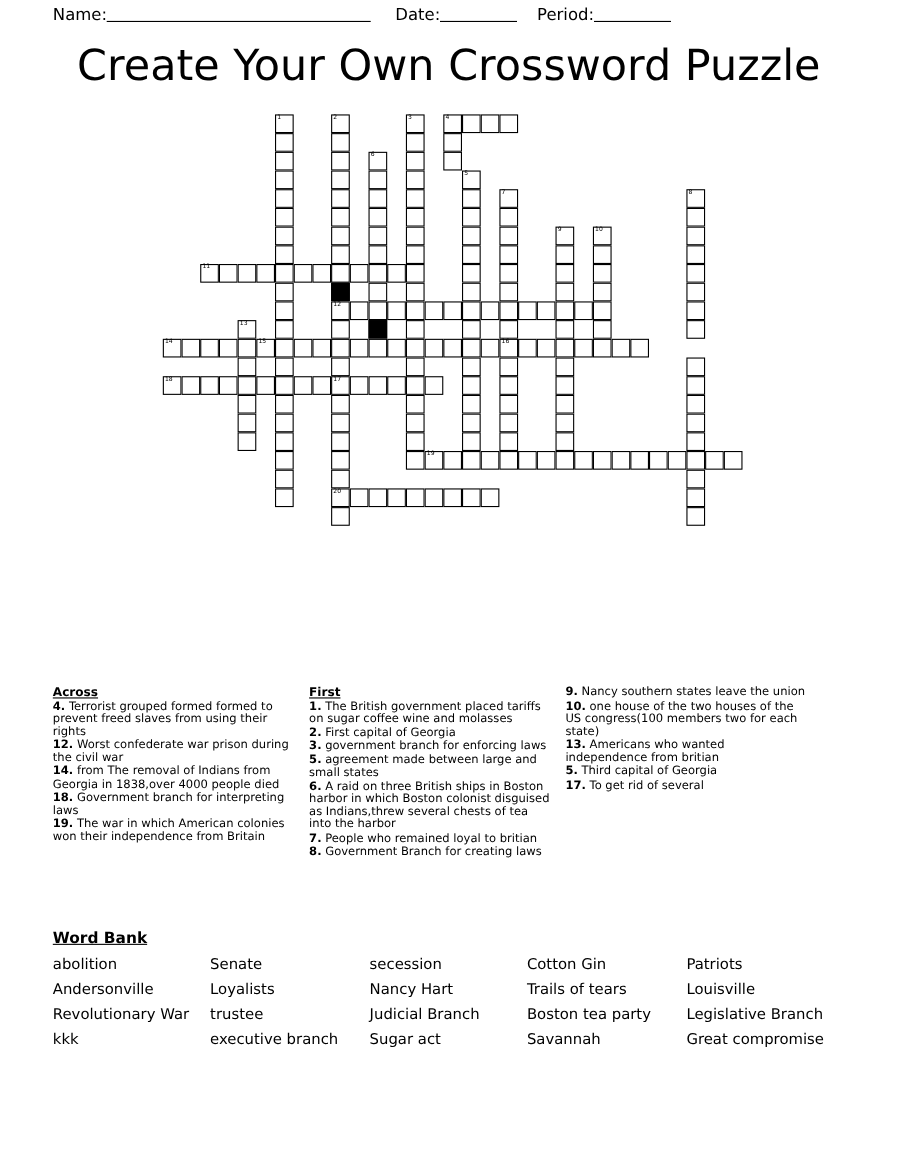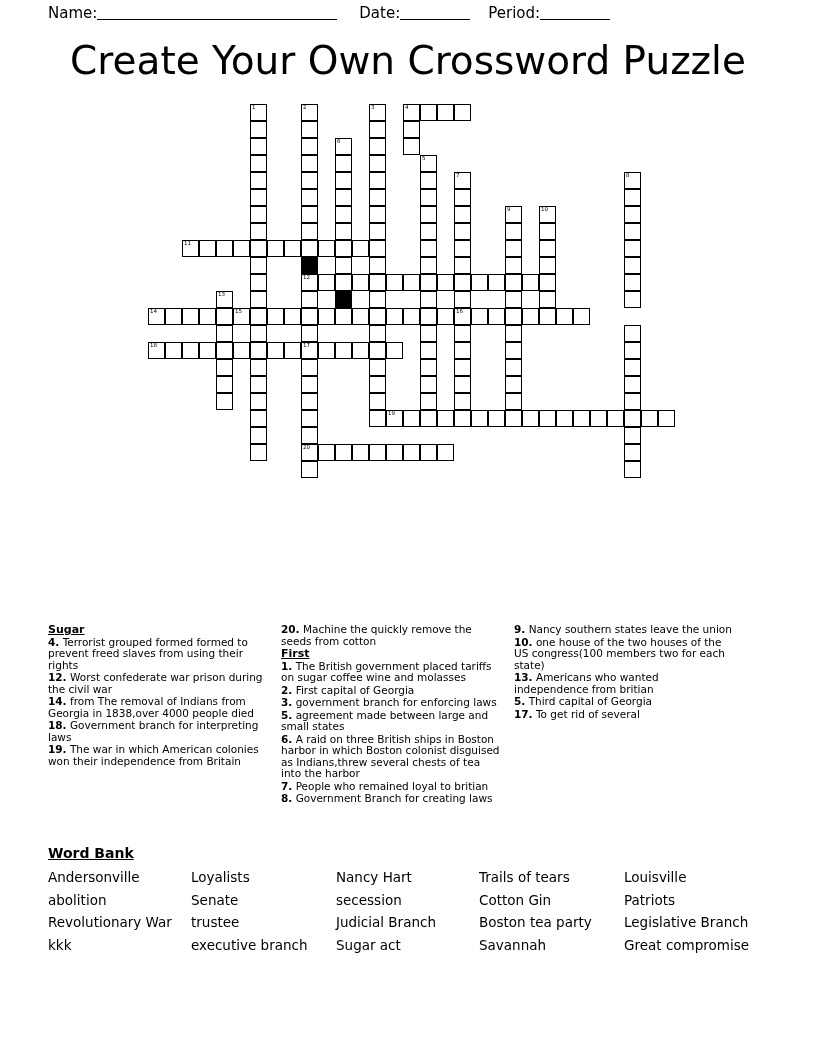"Sugar" span.sec-head { text: Sugar -> Across }
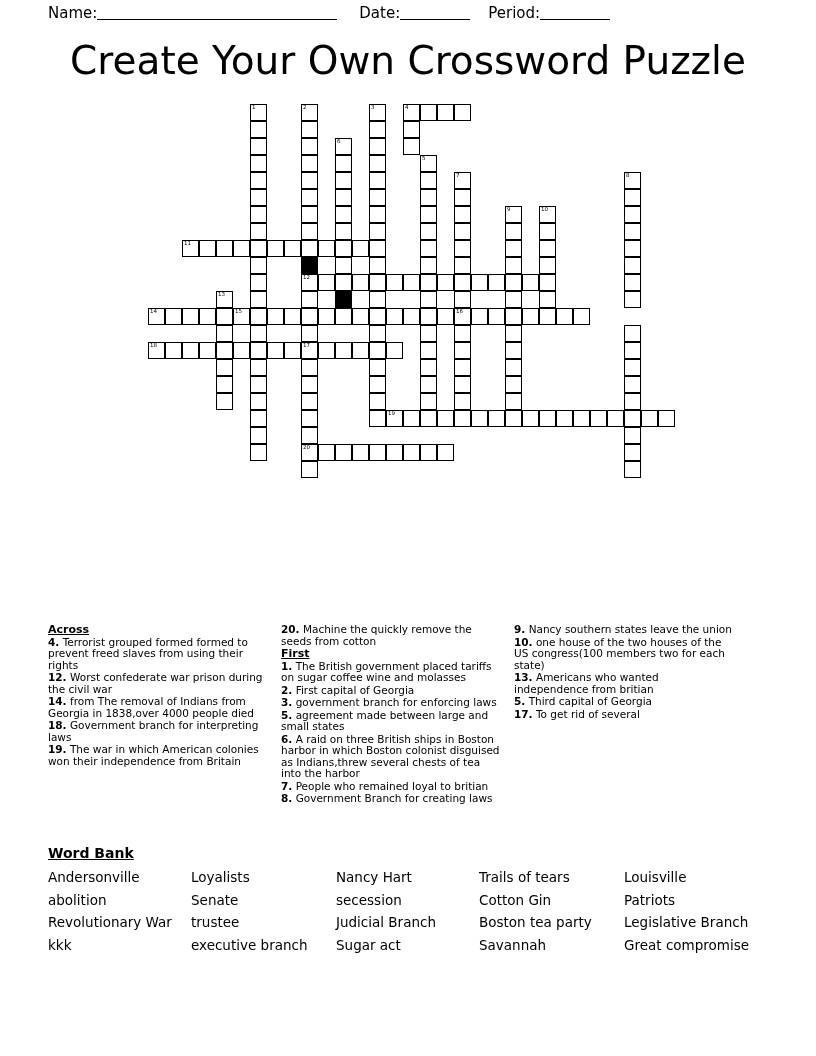"20. Machine the quickly remove" div { html: <div> <div><b>20.</b><span> Machine the quickly remove the seeds from cotton</span></div> </div> -> none }
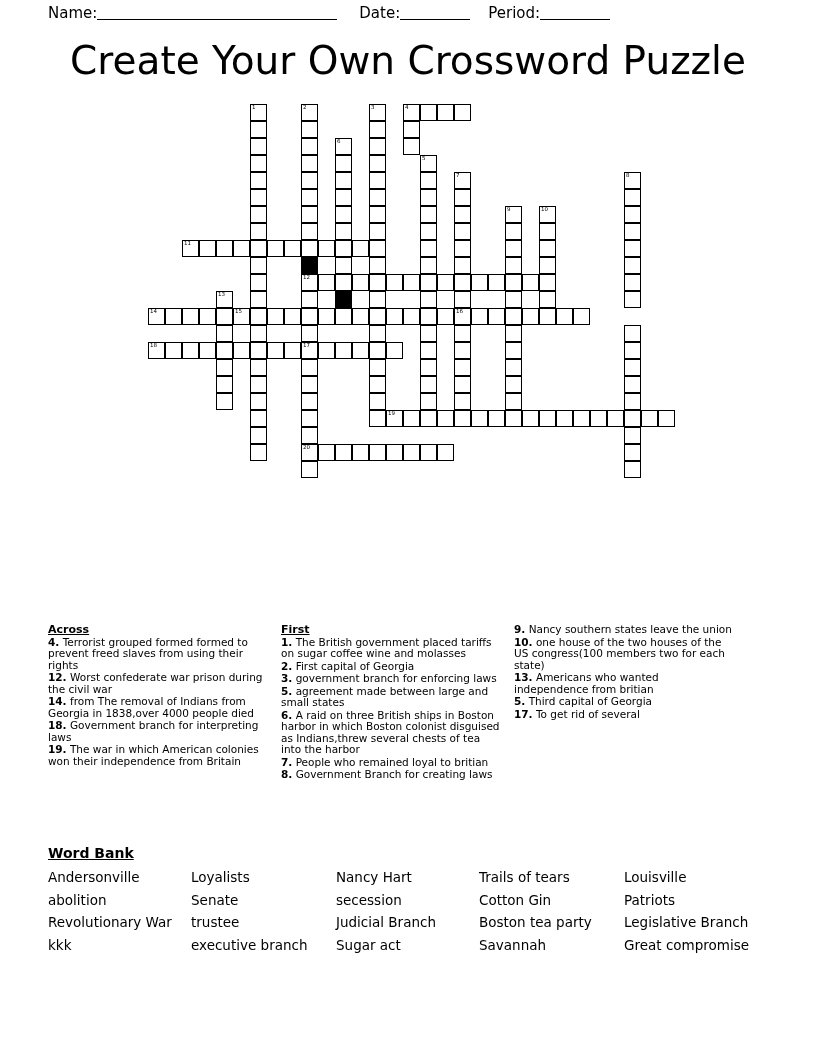"Andersonville" tr { order: before "abolition" -> after "abolition" }
